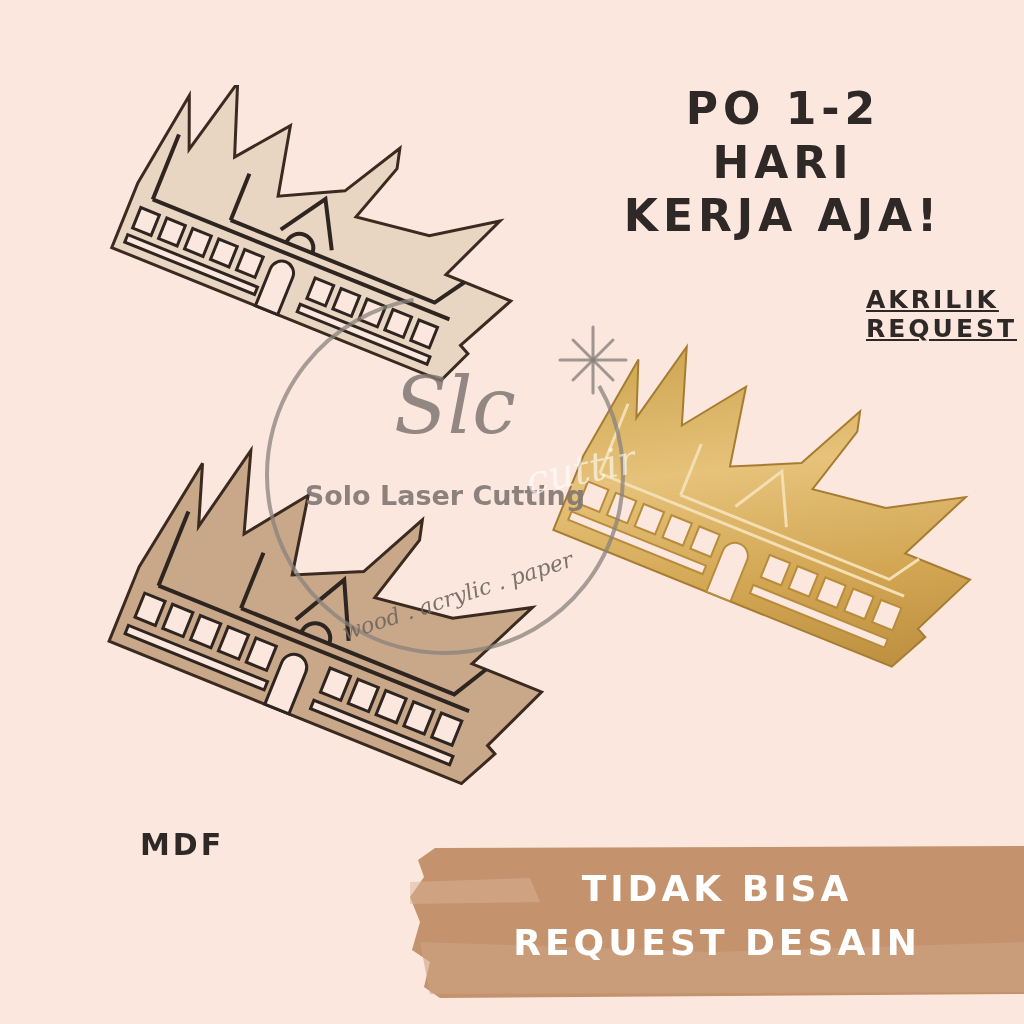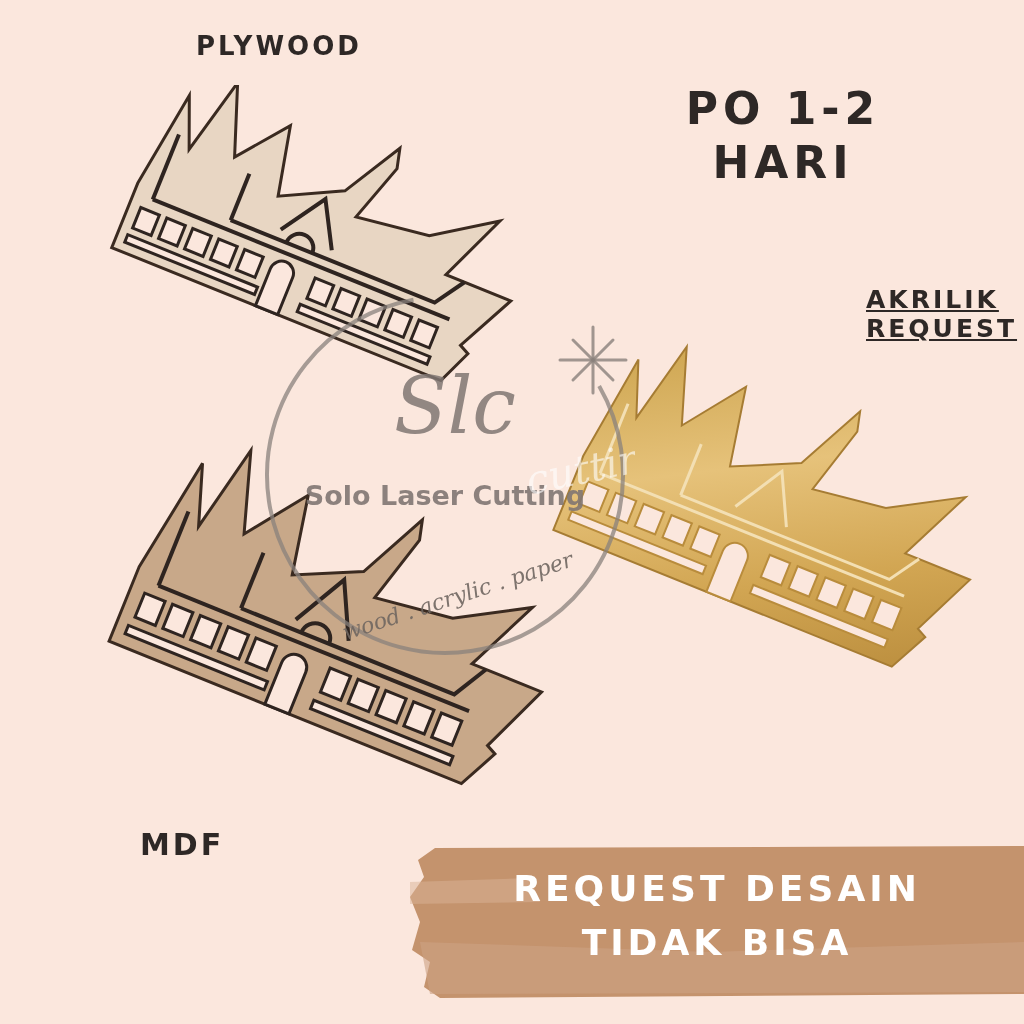"PLYWOOD" div.label { html: <div>PLYWOOD</div> -> none }
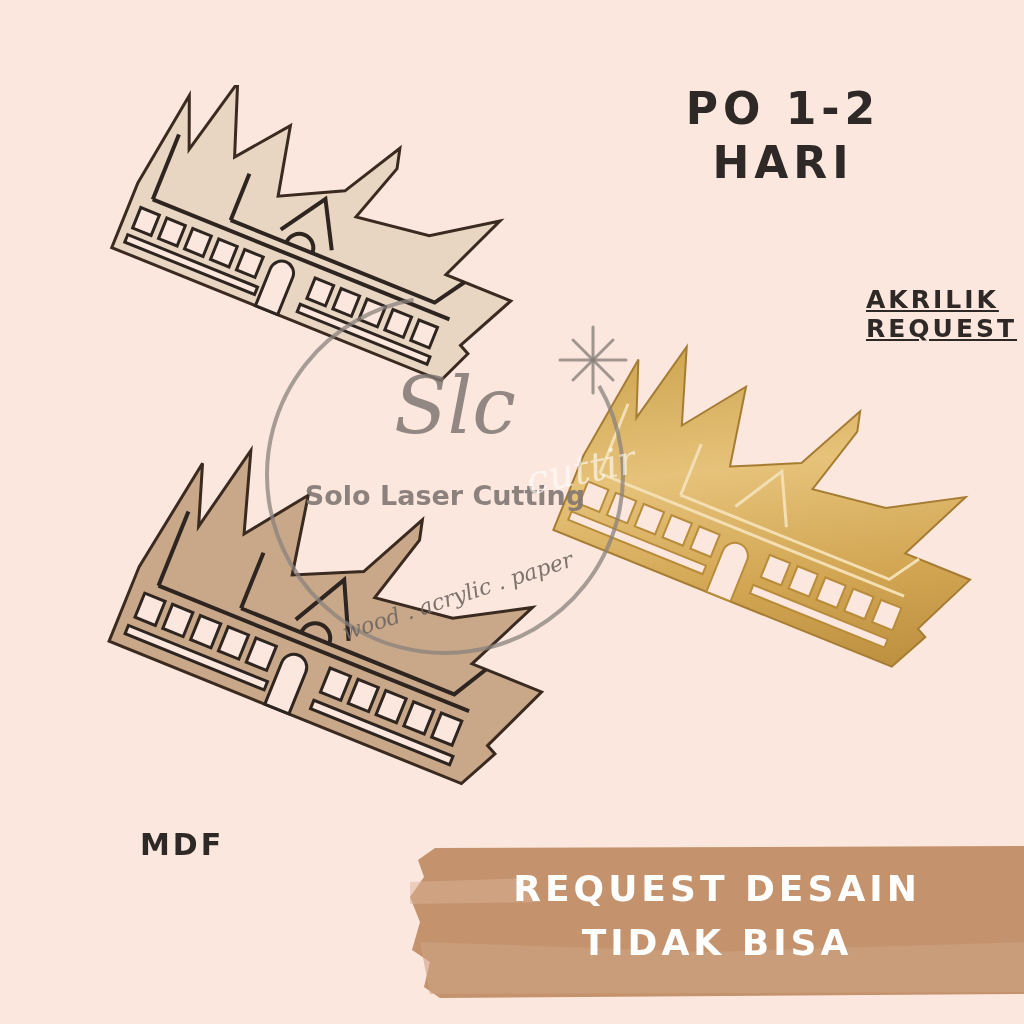"KERJA AJA!" div { html: none -> <div>KERJA AJA!</div> }
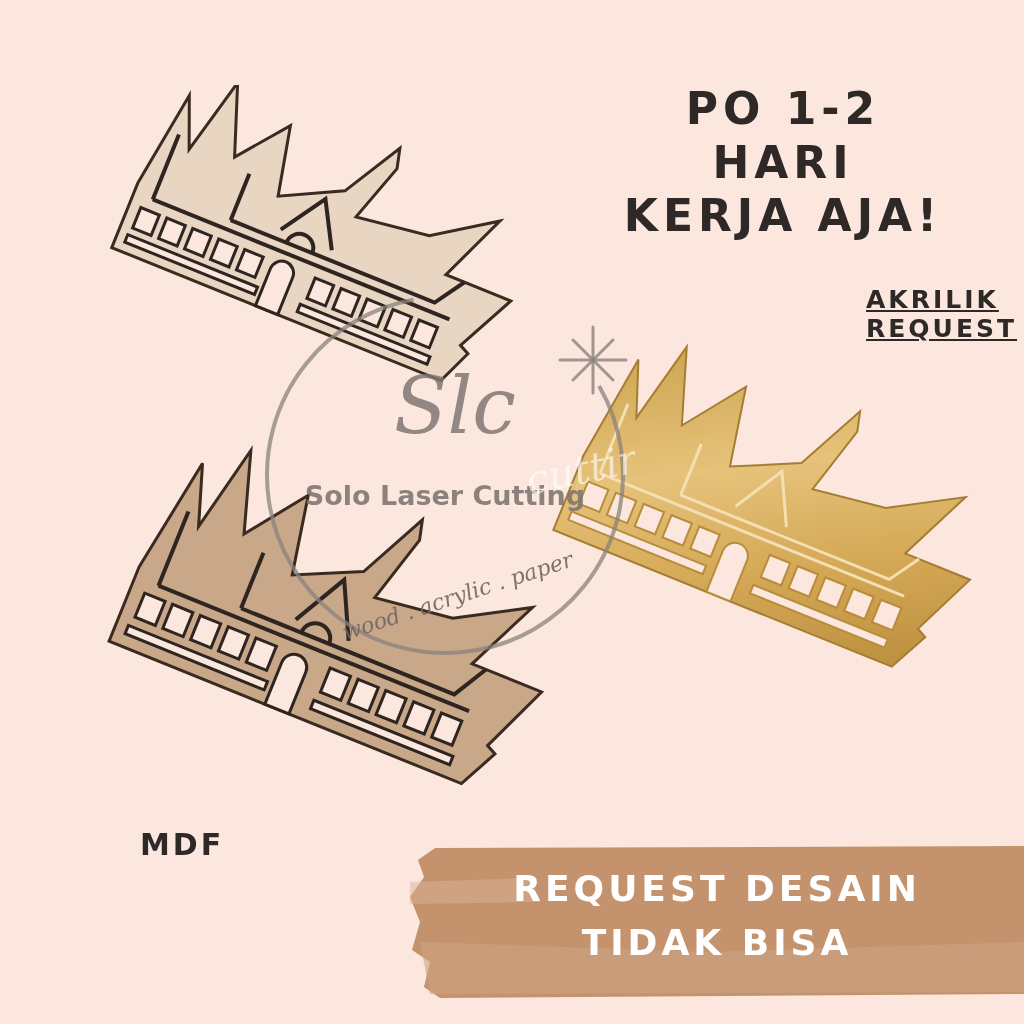"REQUEST DESAIN" div { order: before "TIDAK BISA" -> after "TIDAK BISA" }
